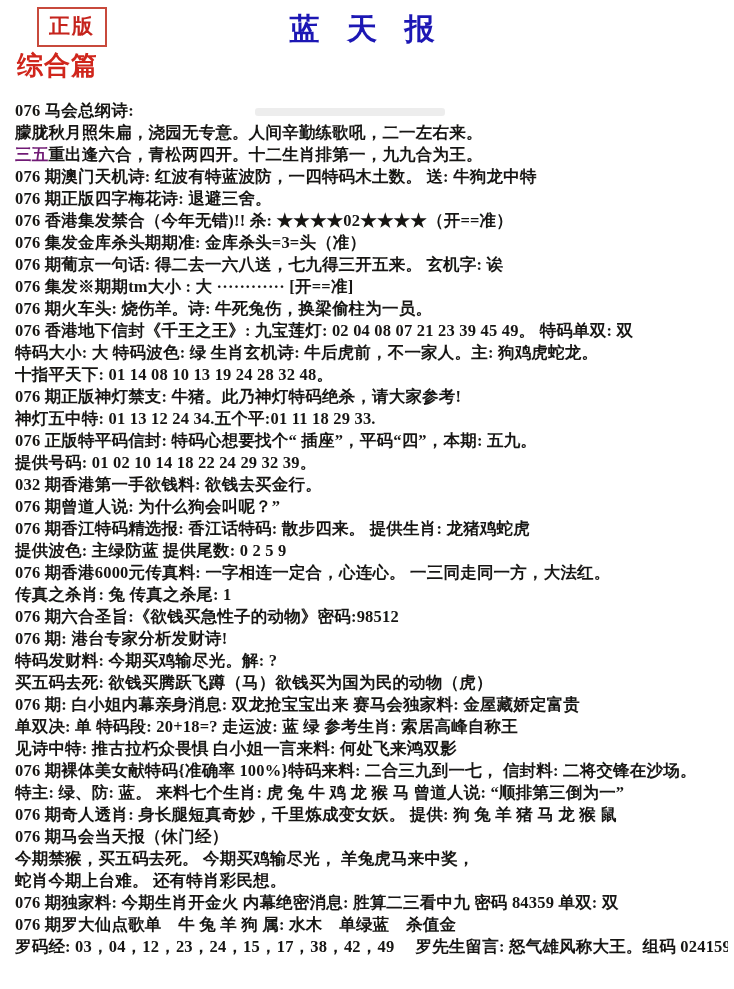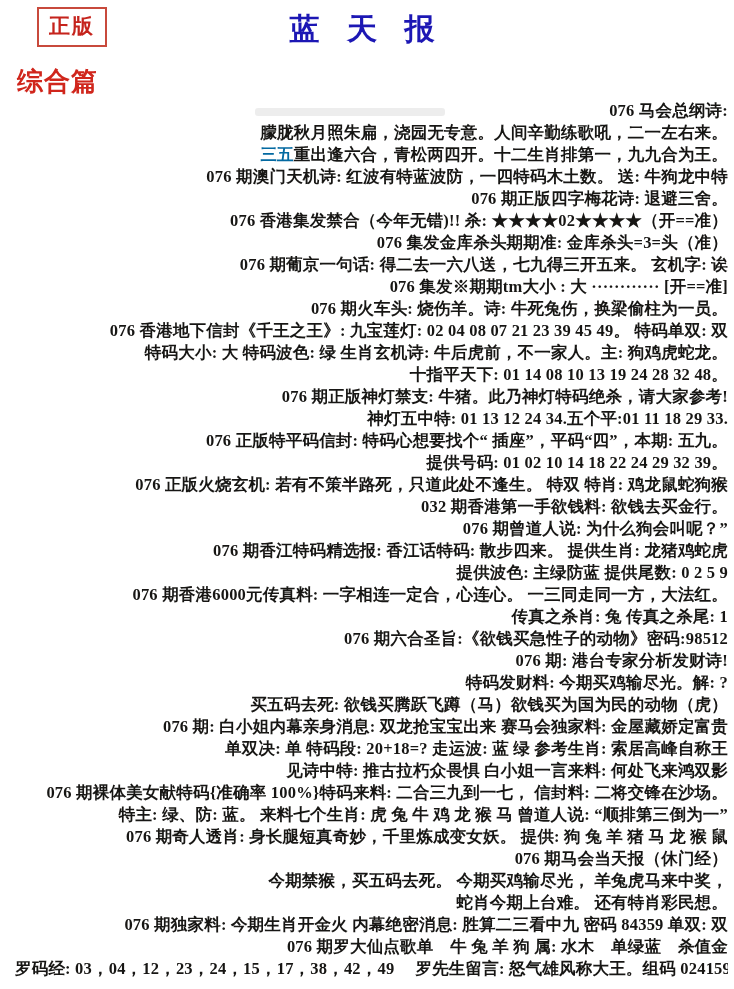"综合篇" .section-title { top: 64px -> 48px }
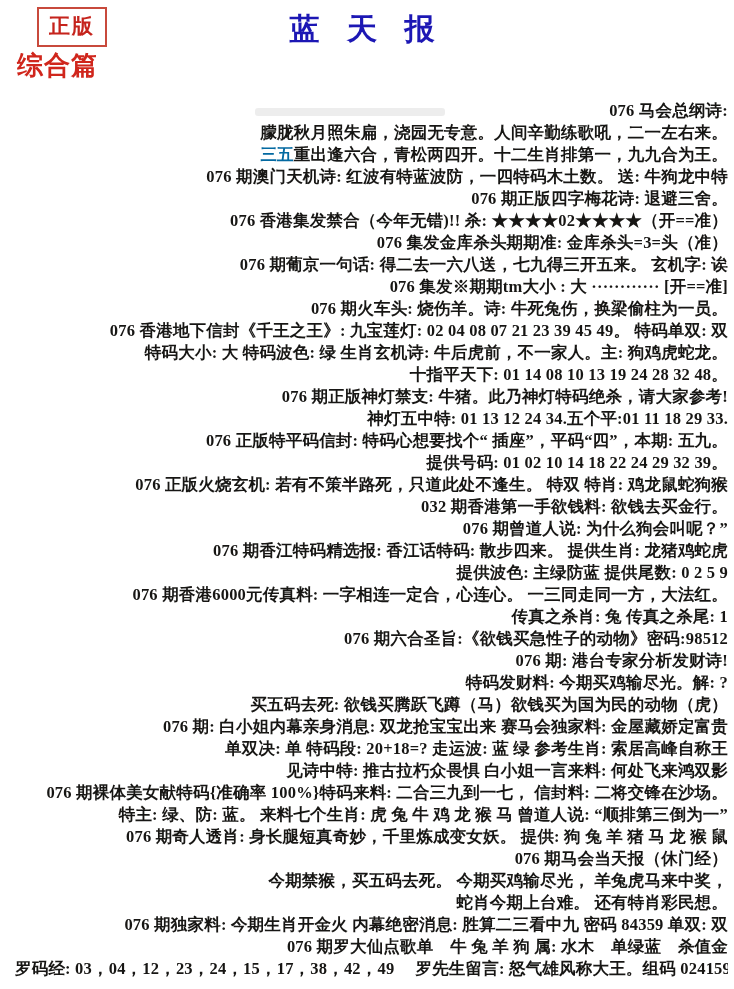"076 马会总纲诗:" .content { text-align: right -> none }
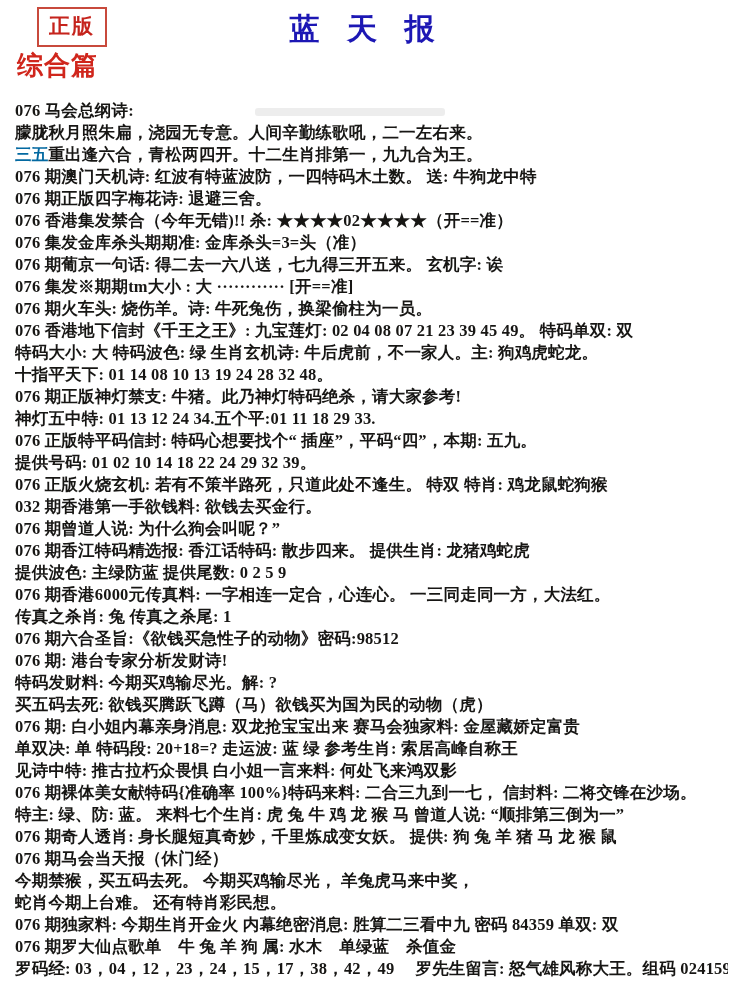"三五" .line .faded { color: #0369a1 -> #701a75 }
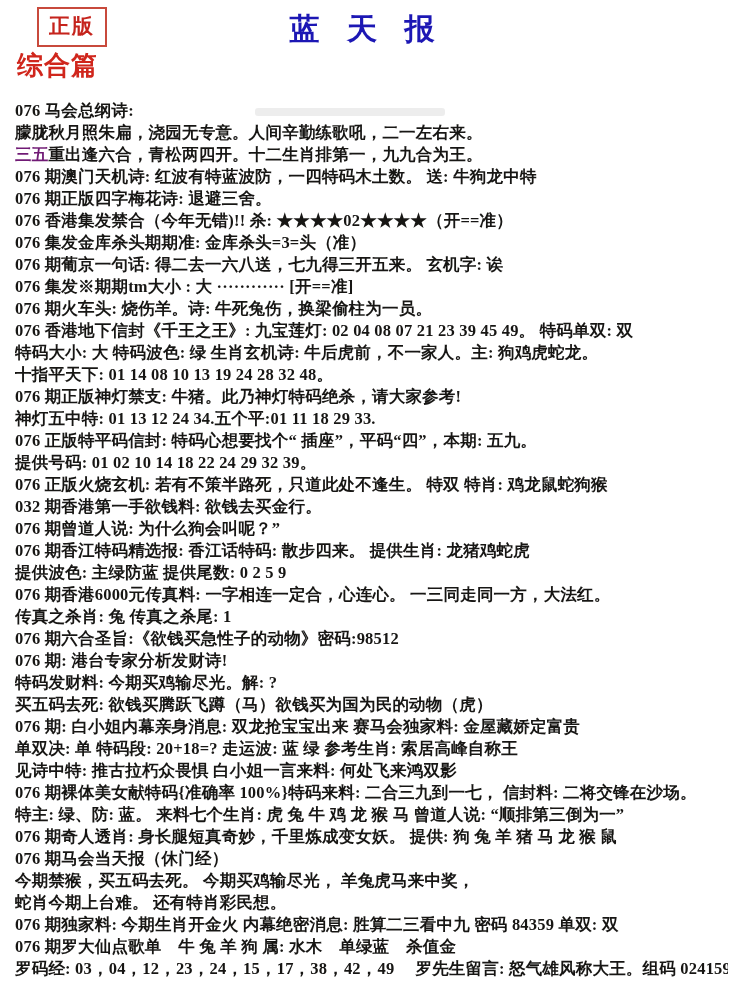"076 正版火烧玄机: 若有不策半路死，只道此处不逢生。 特双 特肖:" div.line { html: <div>076 正版火烧玄机: 若有不策半路死，只道此处不逢生。 特双 特肖: 鸡龙鼠蛇狗猴</div> -> none }
